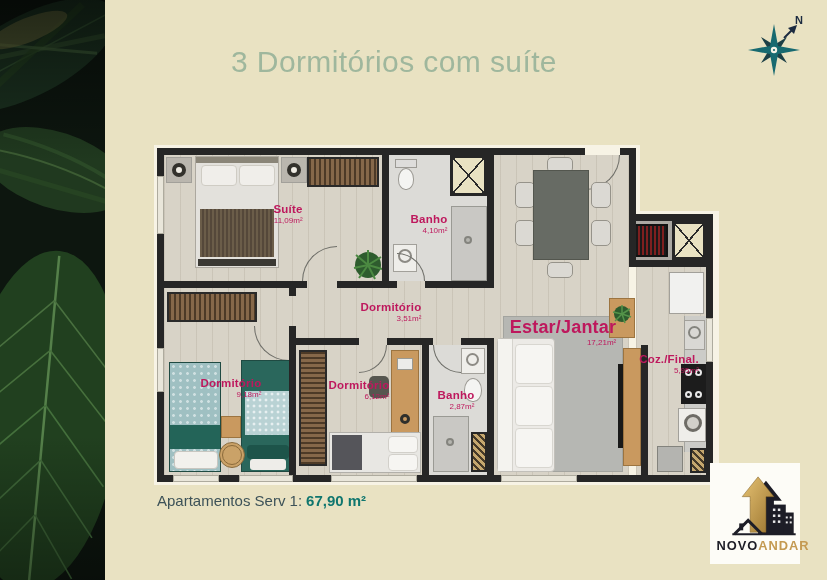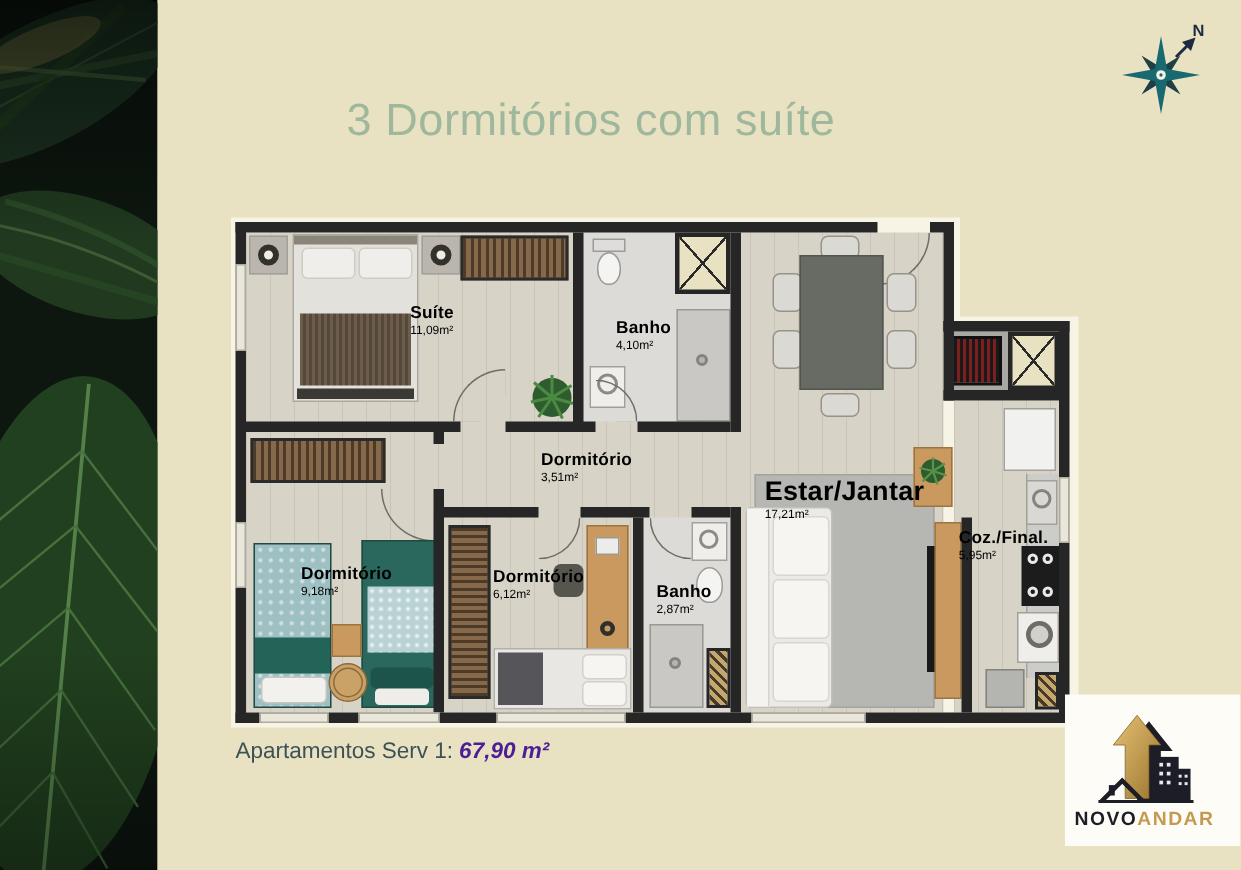"3 Dormitórios com suíte" div.title { top: 64px -> 45px }
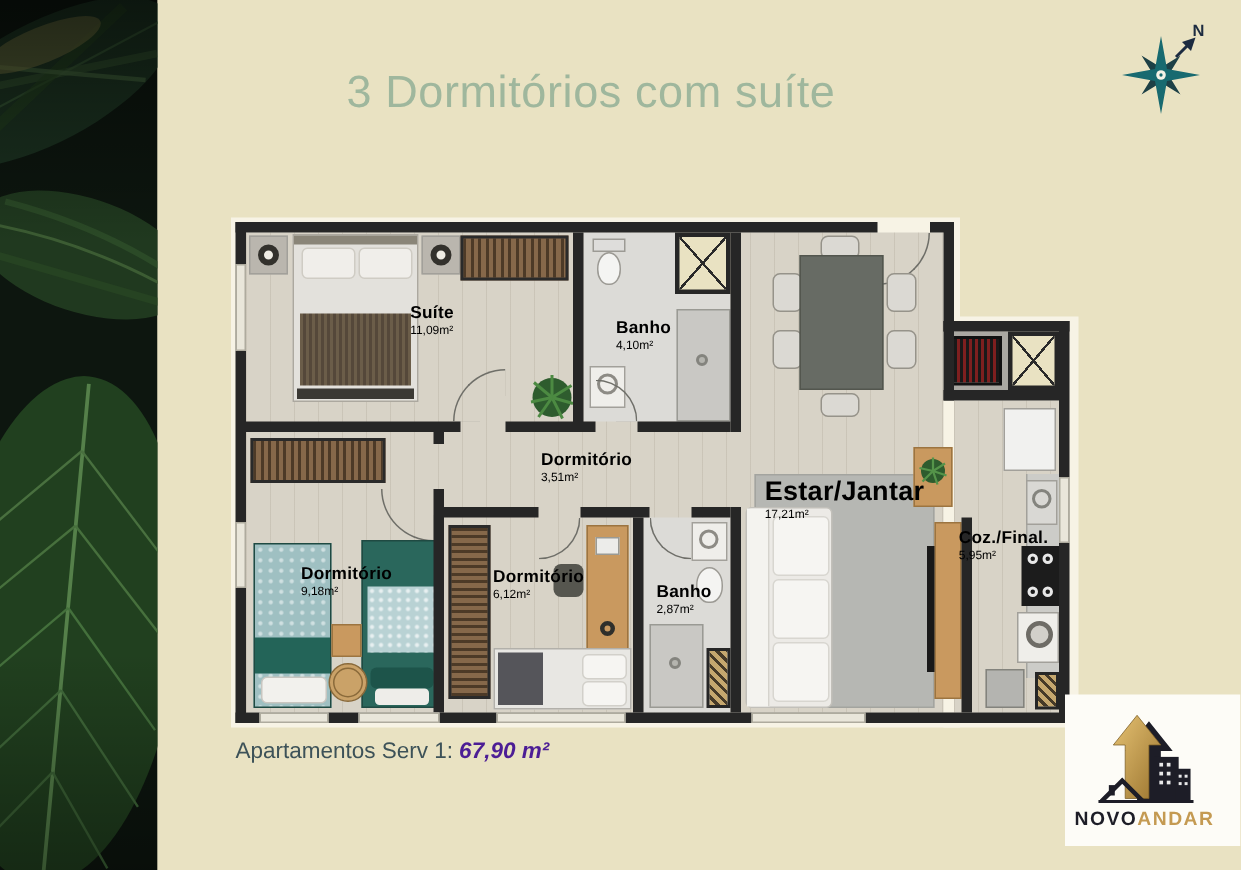"Suíte" .room-label { color: #000000 -> #be185d; text-align: left -> right }
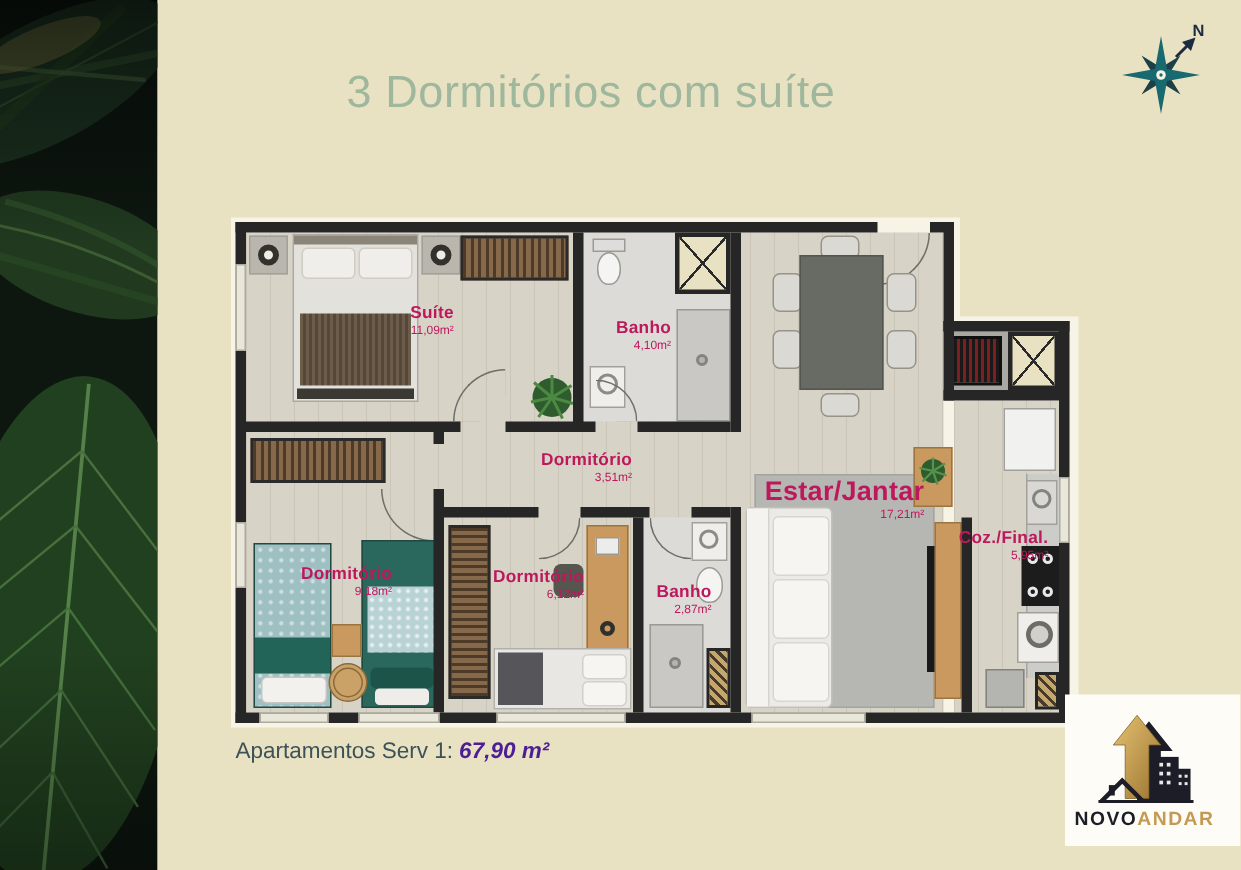"67,90 m²" .footer b { color: #4c1d95 -> #0f766e; font-style: italic -> none }
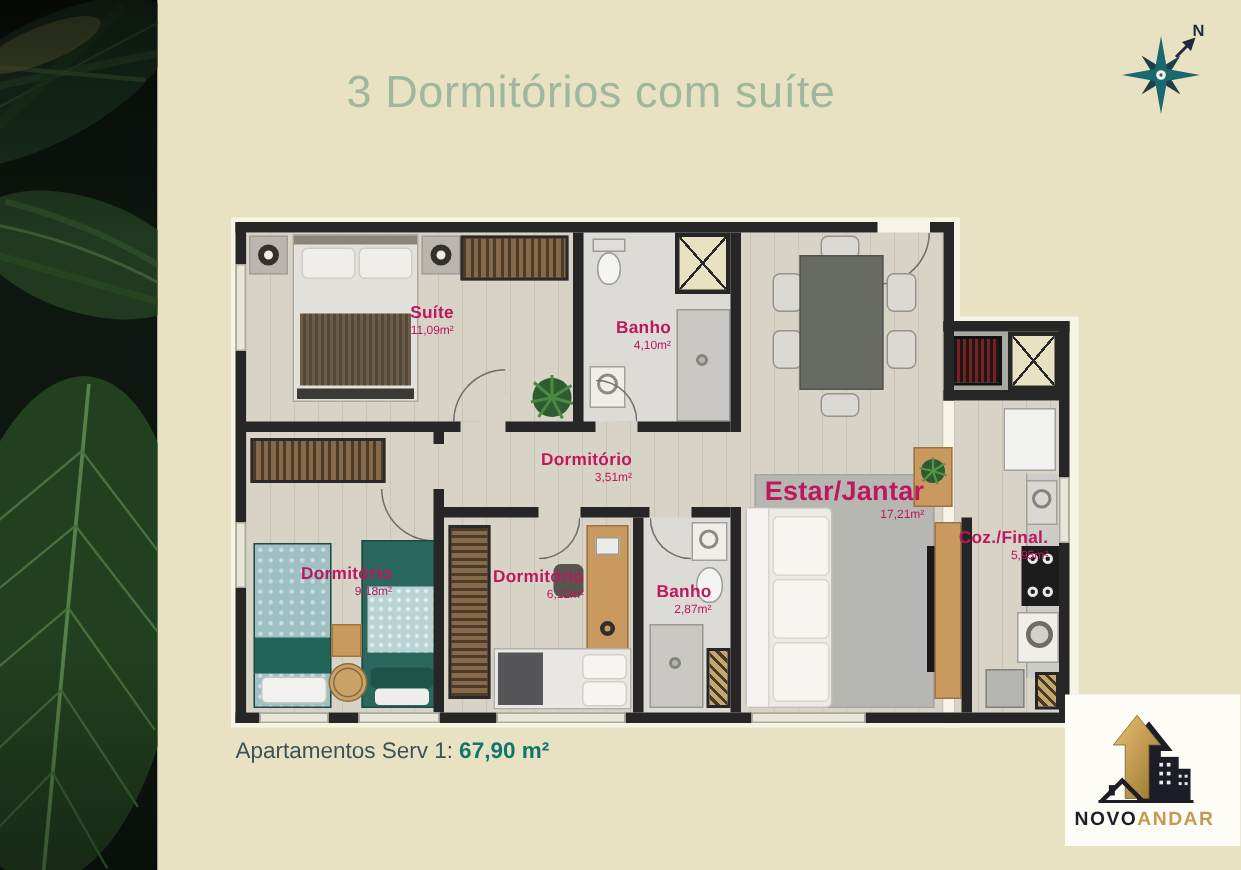"NOVOANDAR" div.logo-box { width: 118px -> 90px }
